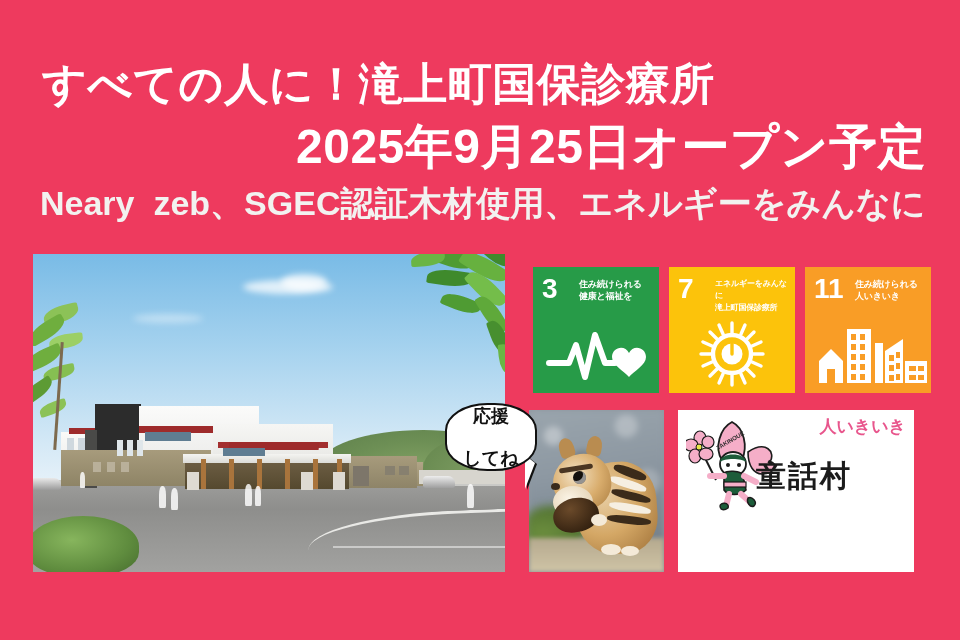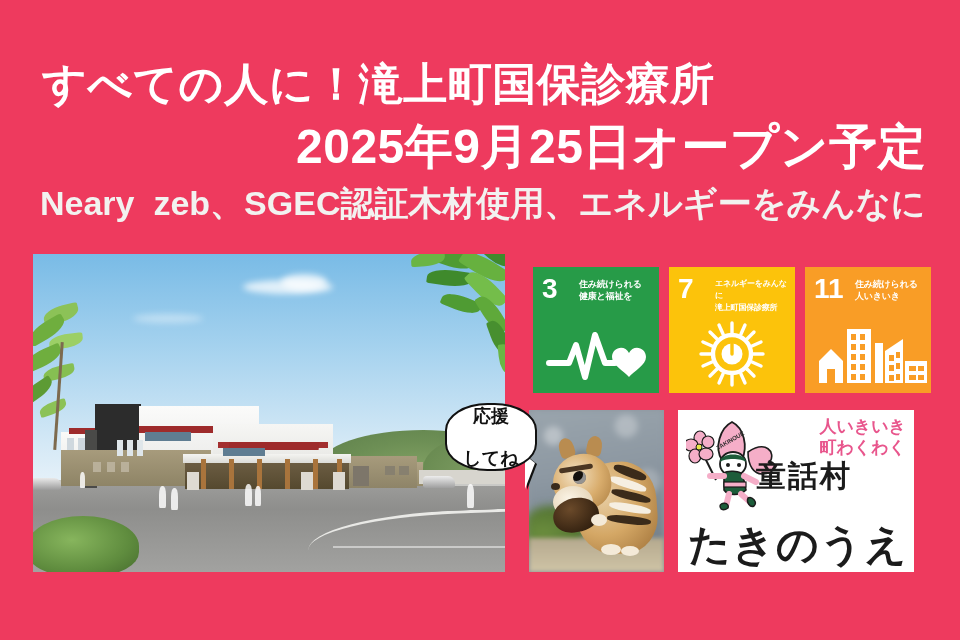"町わくわく" div { html: <div>町わくわく</div> -> none }
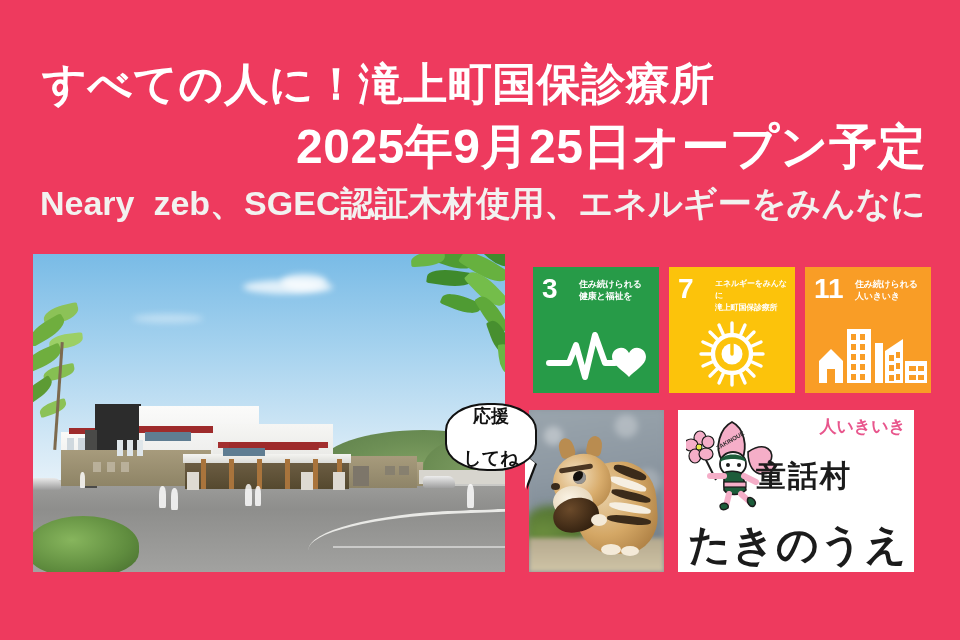"たきのうえ" div.logo-big { html: <div>たきのうえ</div> -> none }
